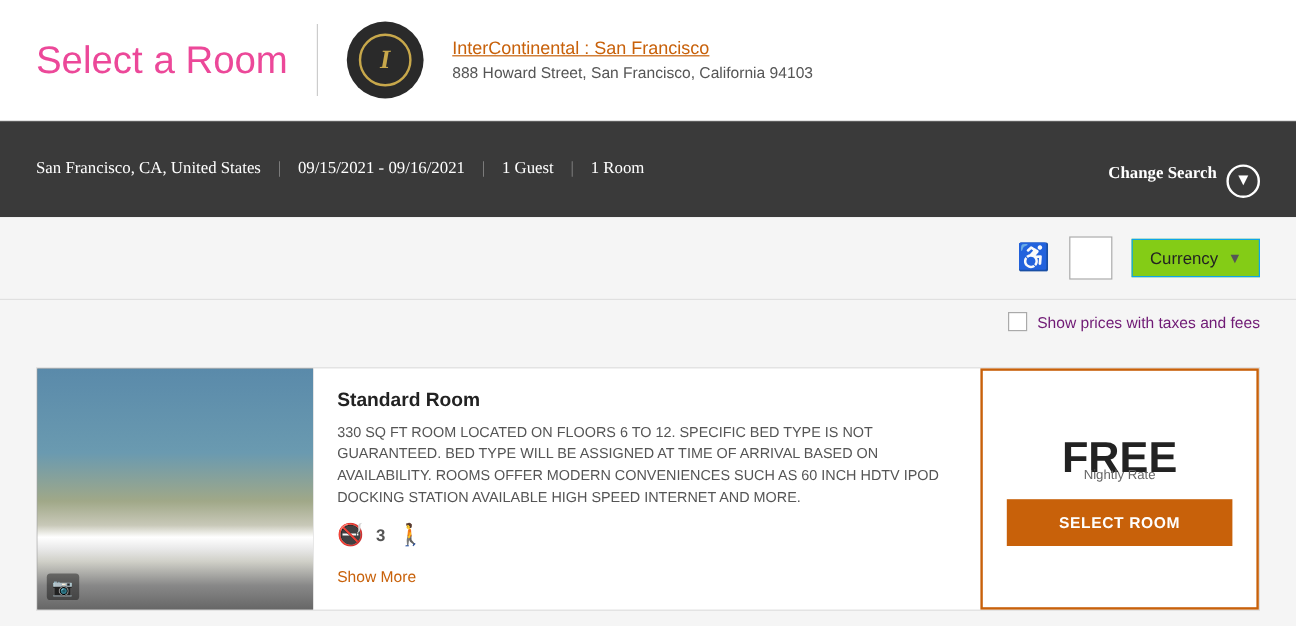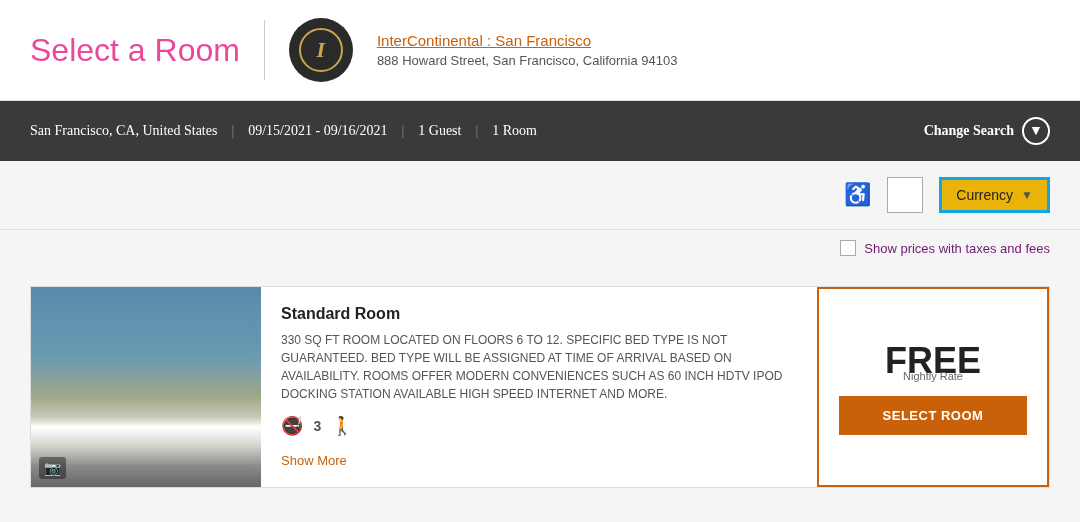"Change Search" .change-search { align-items: center -> flex-start; margin-top: none -> 20px }
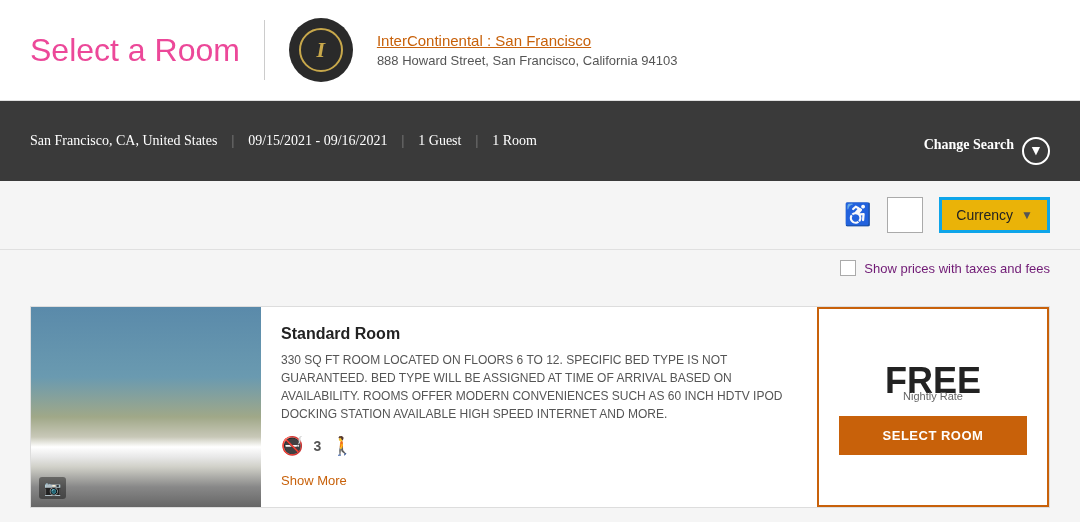"Currency" .currency-btn { background: #eab308 -> #84cc16; border: 3px solid #0ea5e9 -> 1px solid #0ea5e9 }
